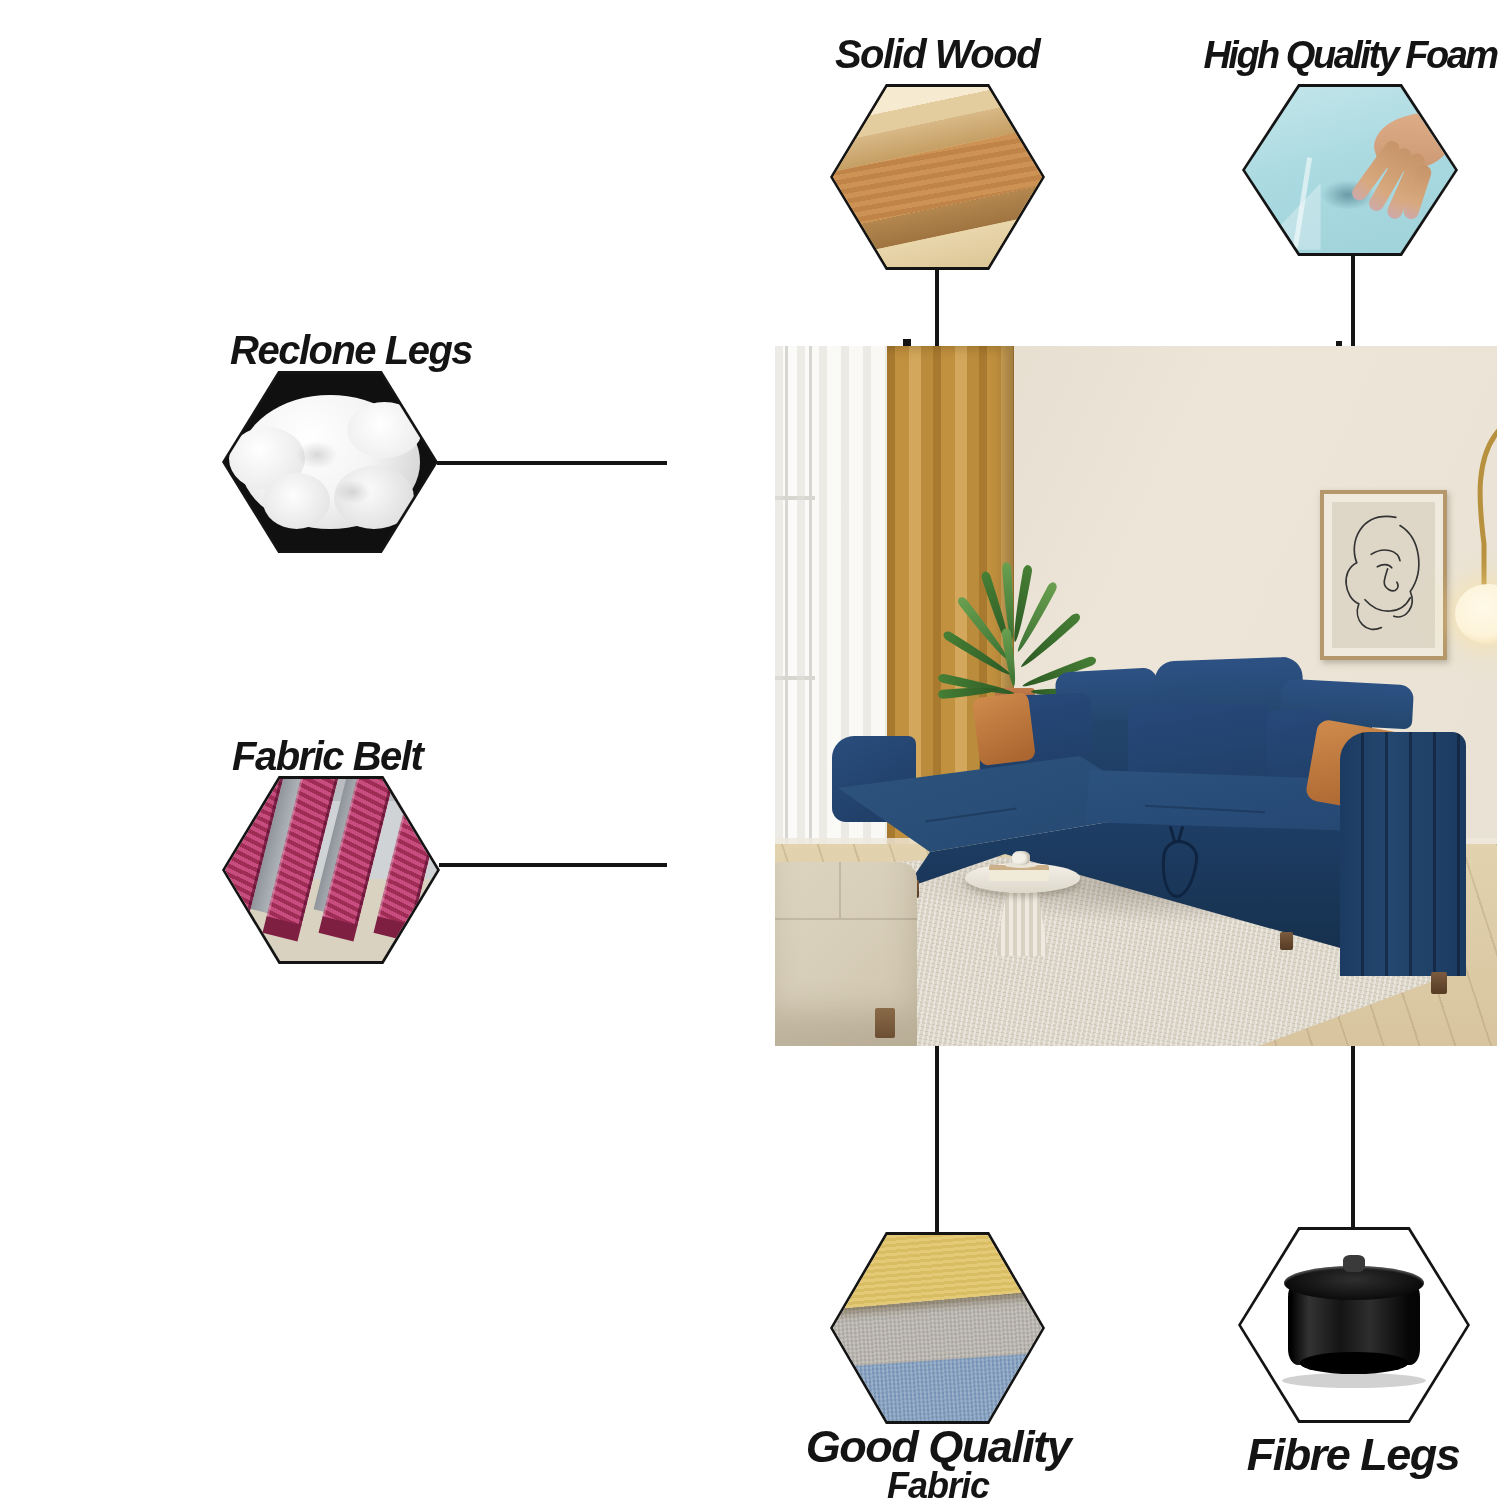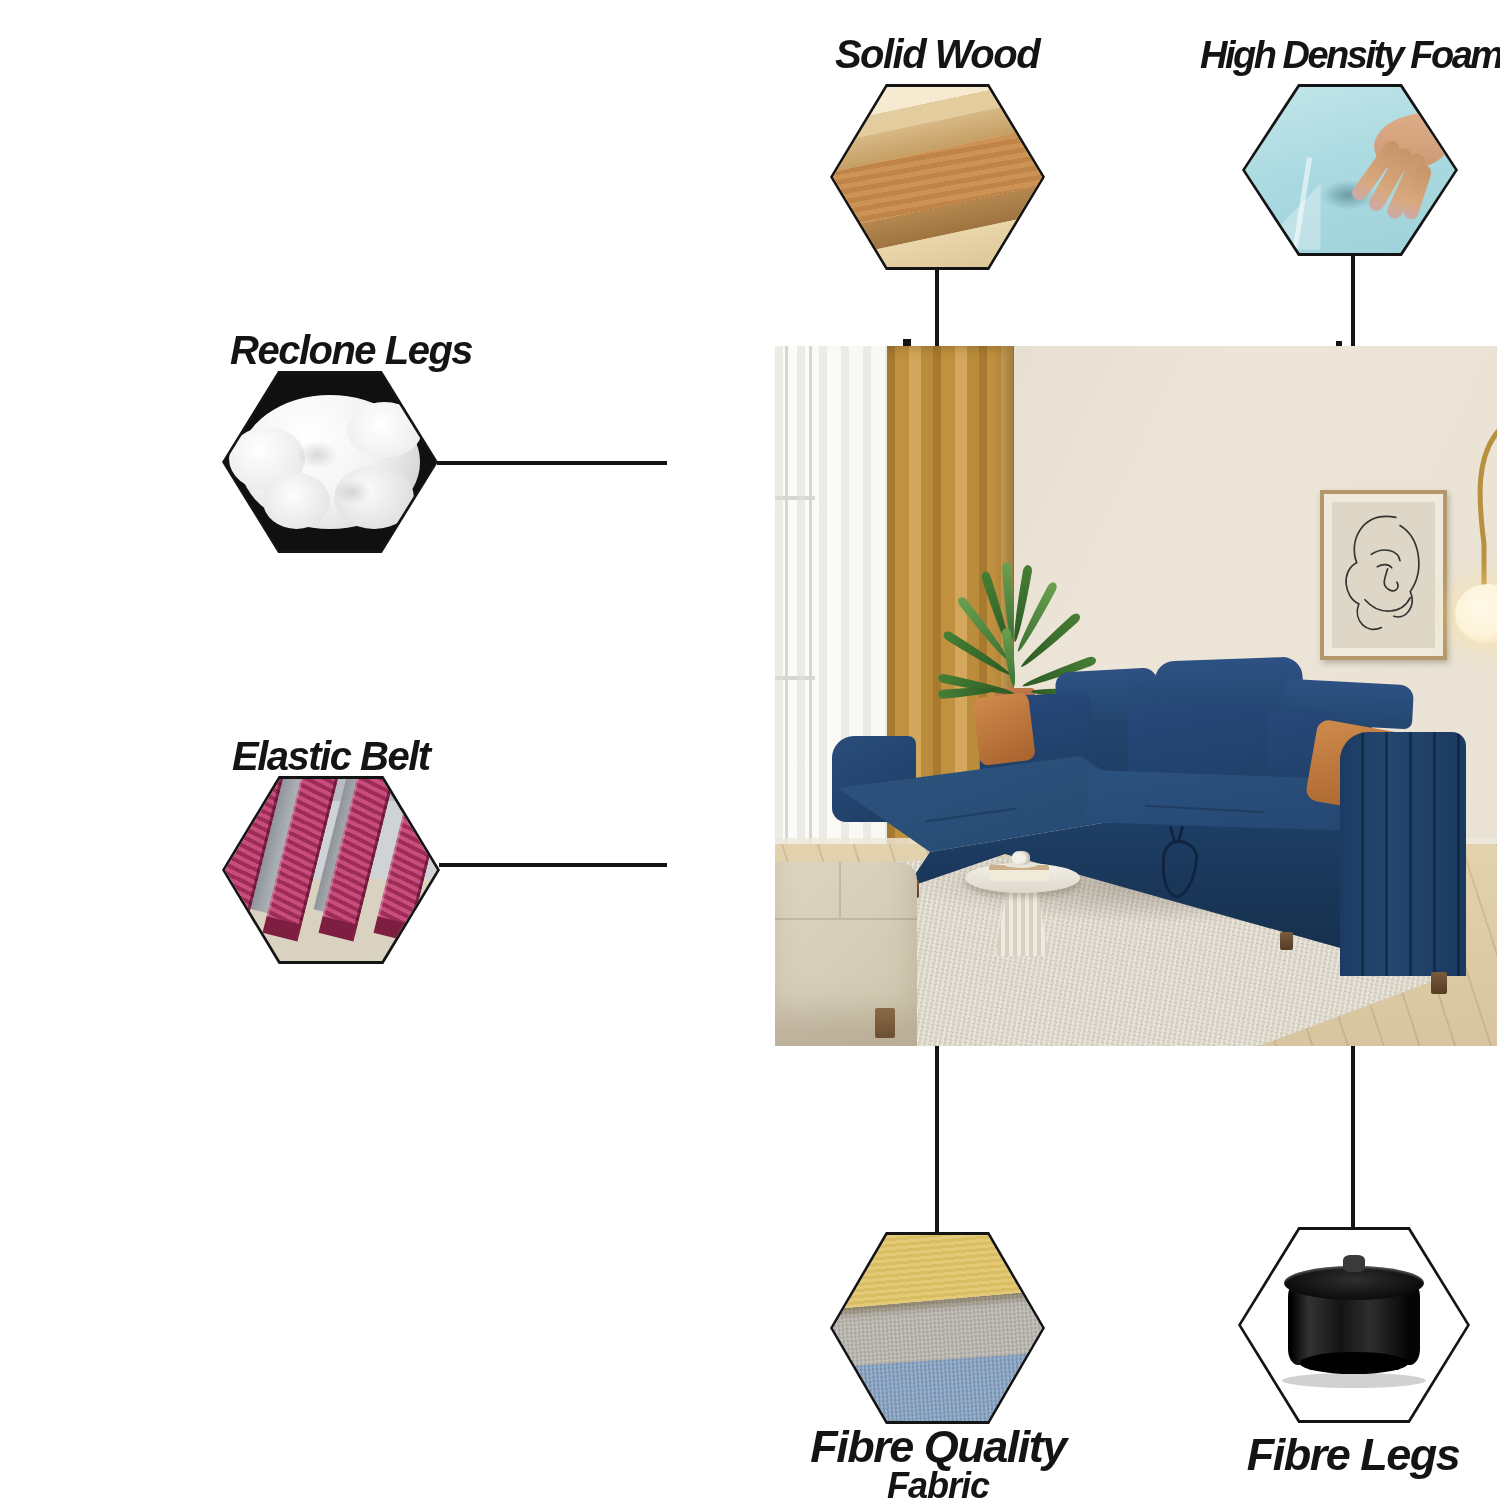"High Density Foam" div.lbl { text: Density -> Quality }
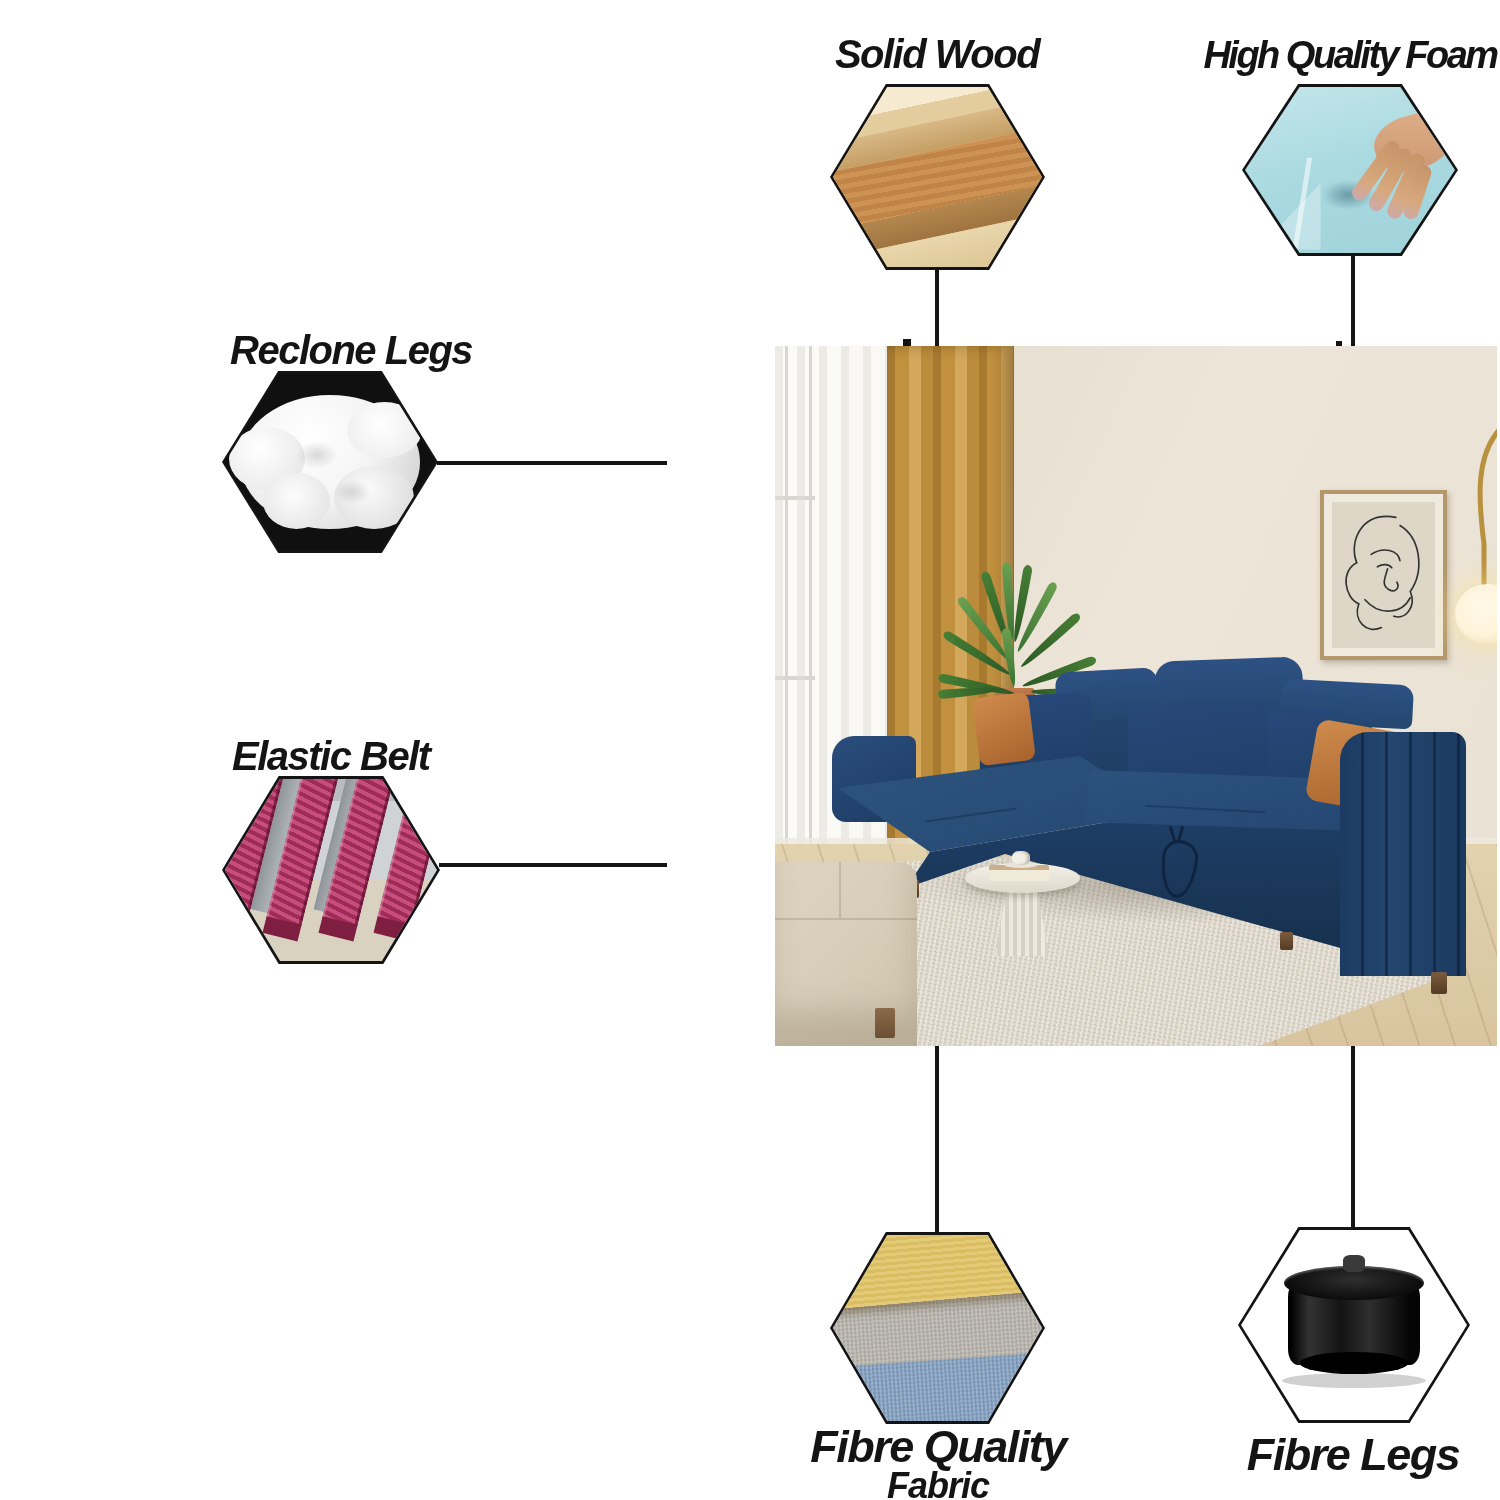"Elastic Belt" div.lbl { text: Elastic -> Fabric }
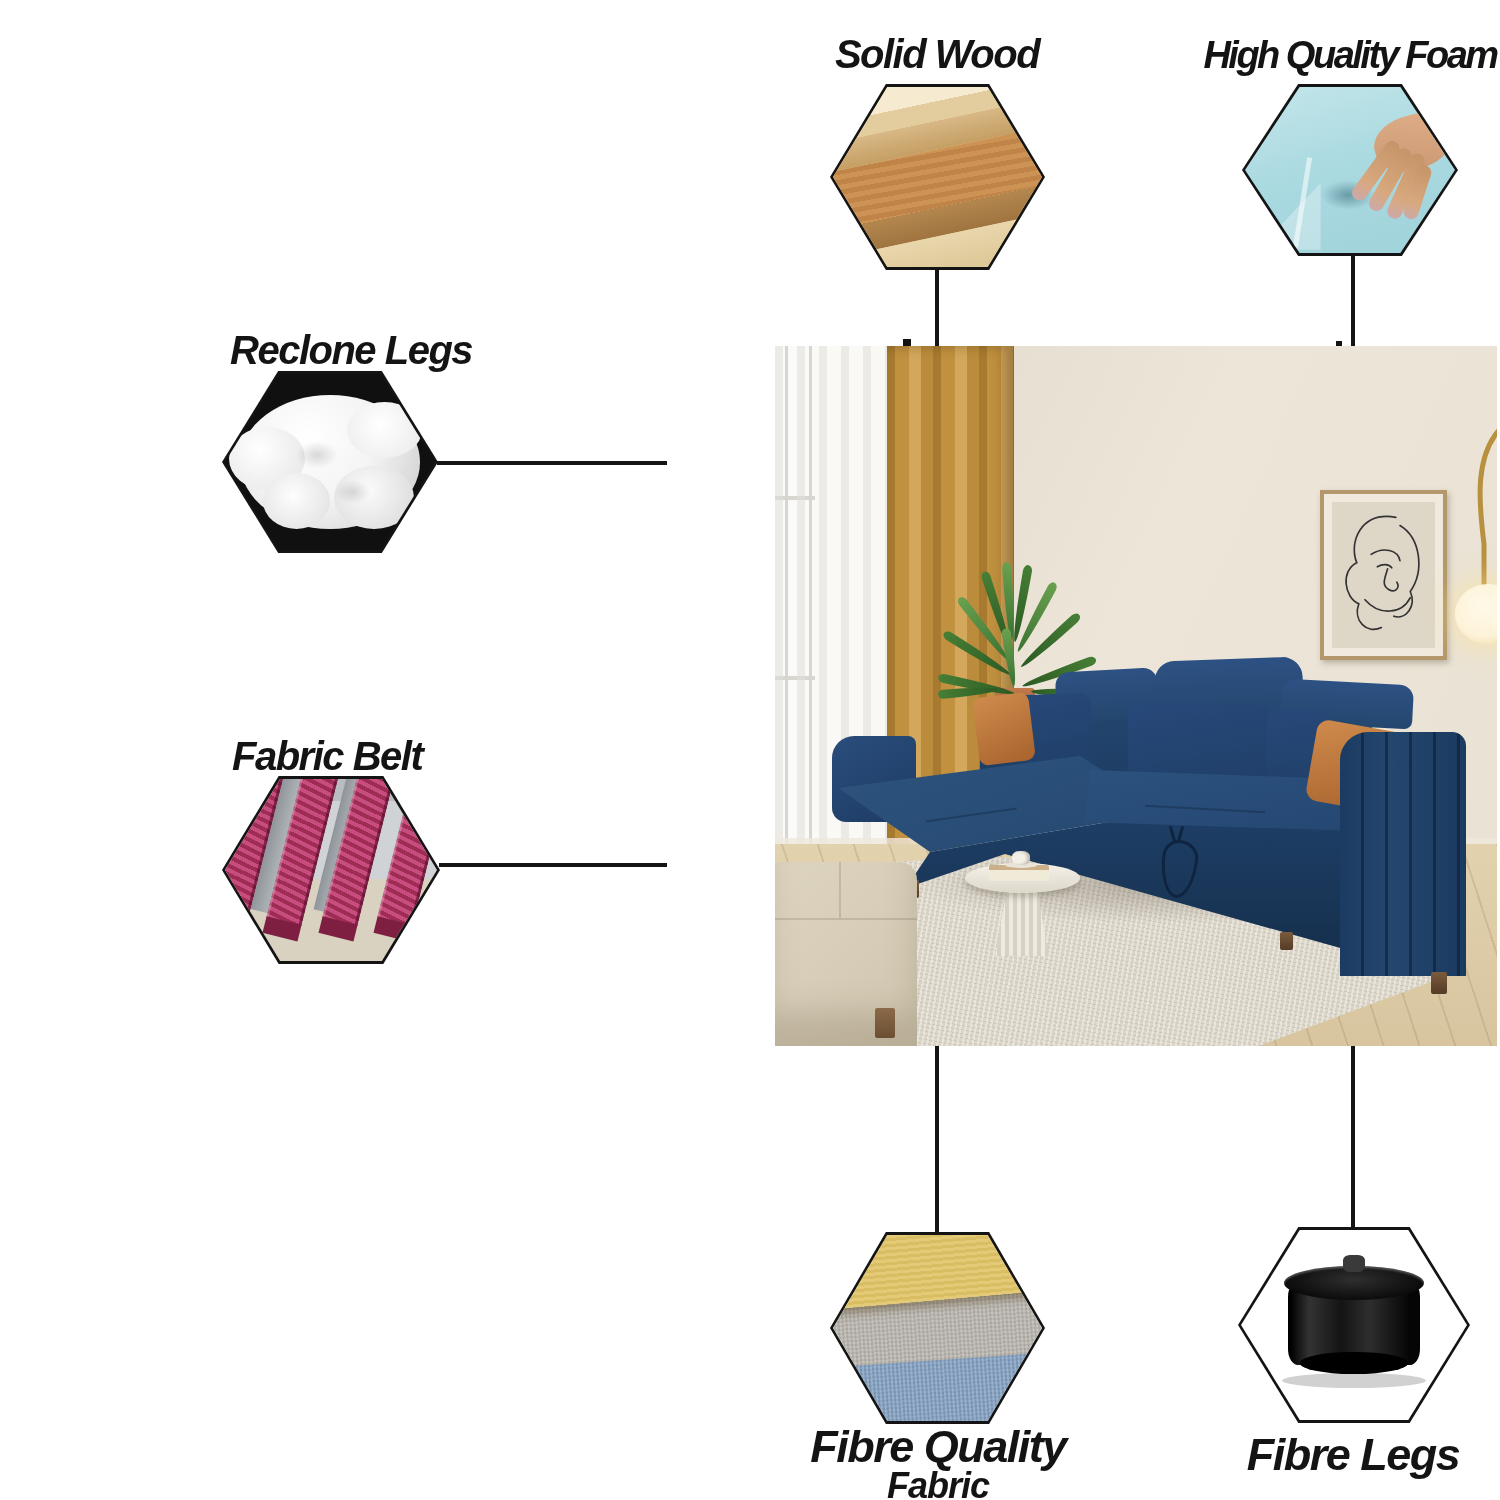"Fibre Quality" div.lbl { text: Fibre -> Good }
